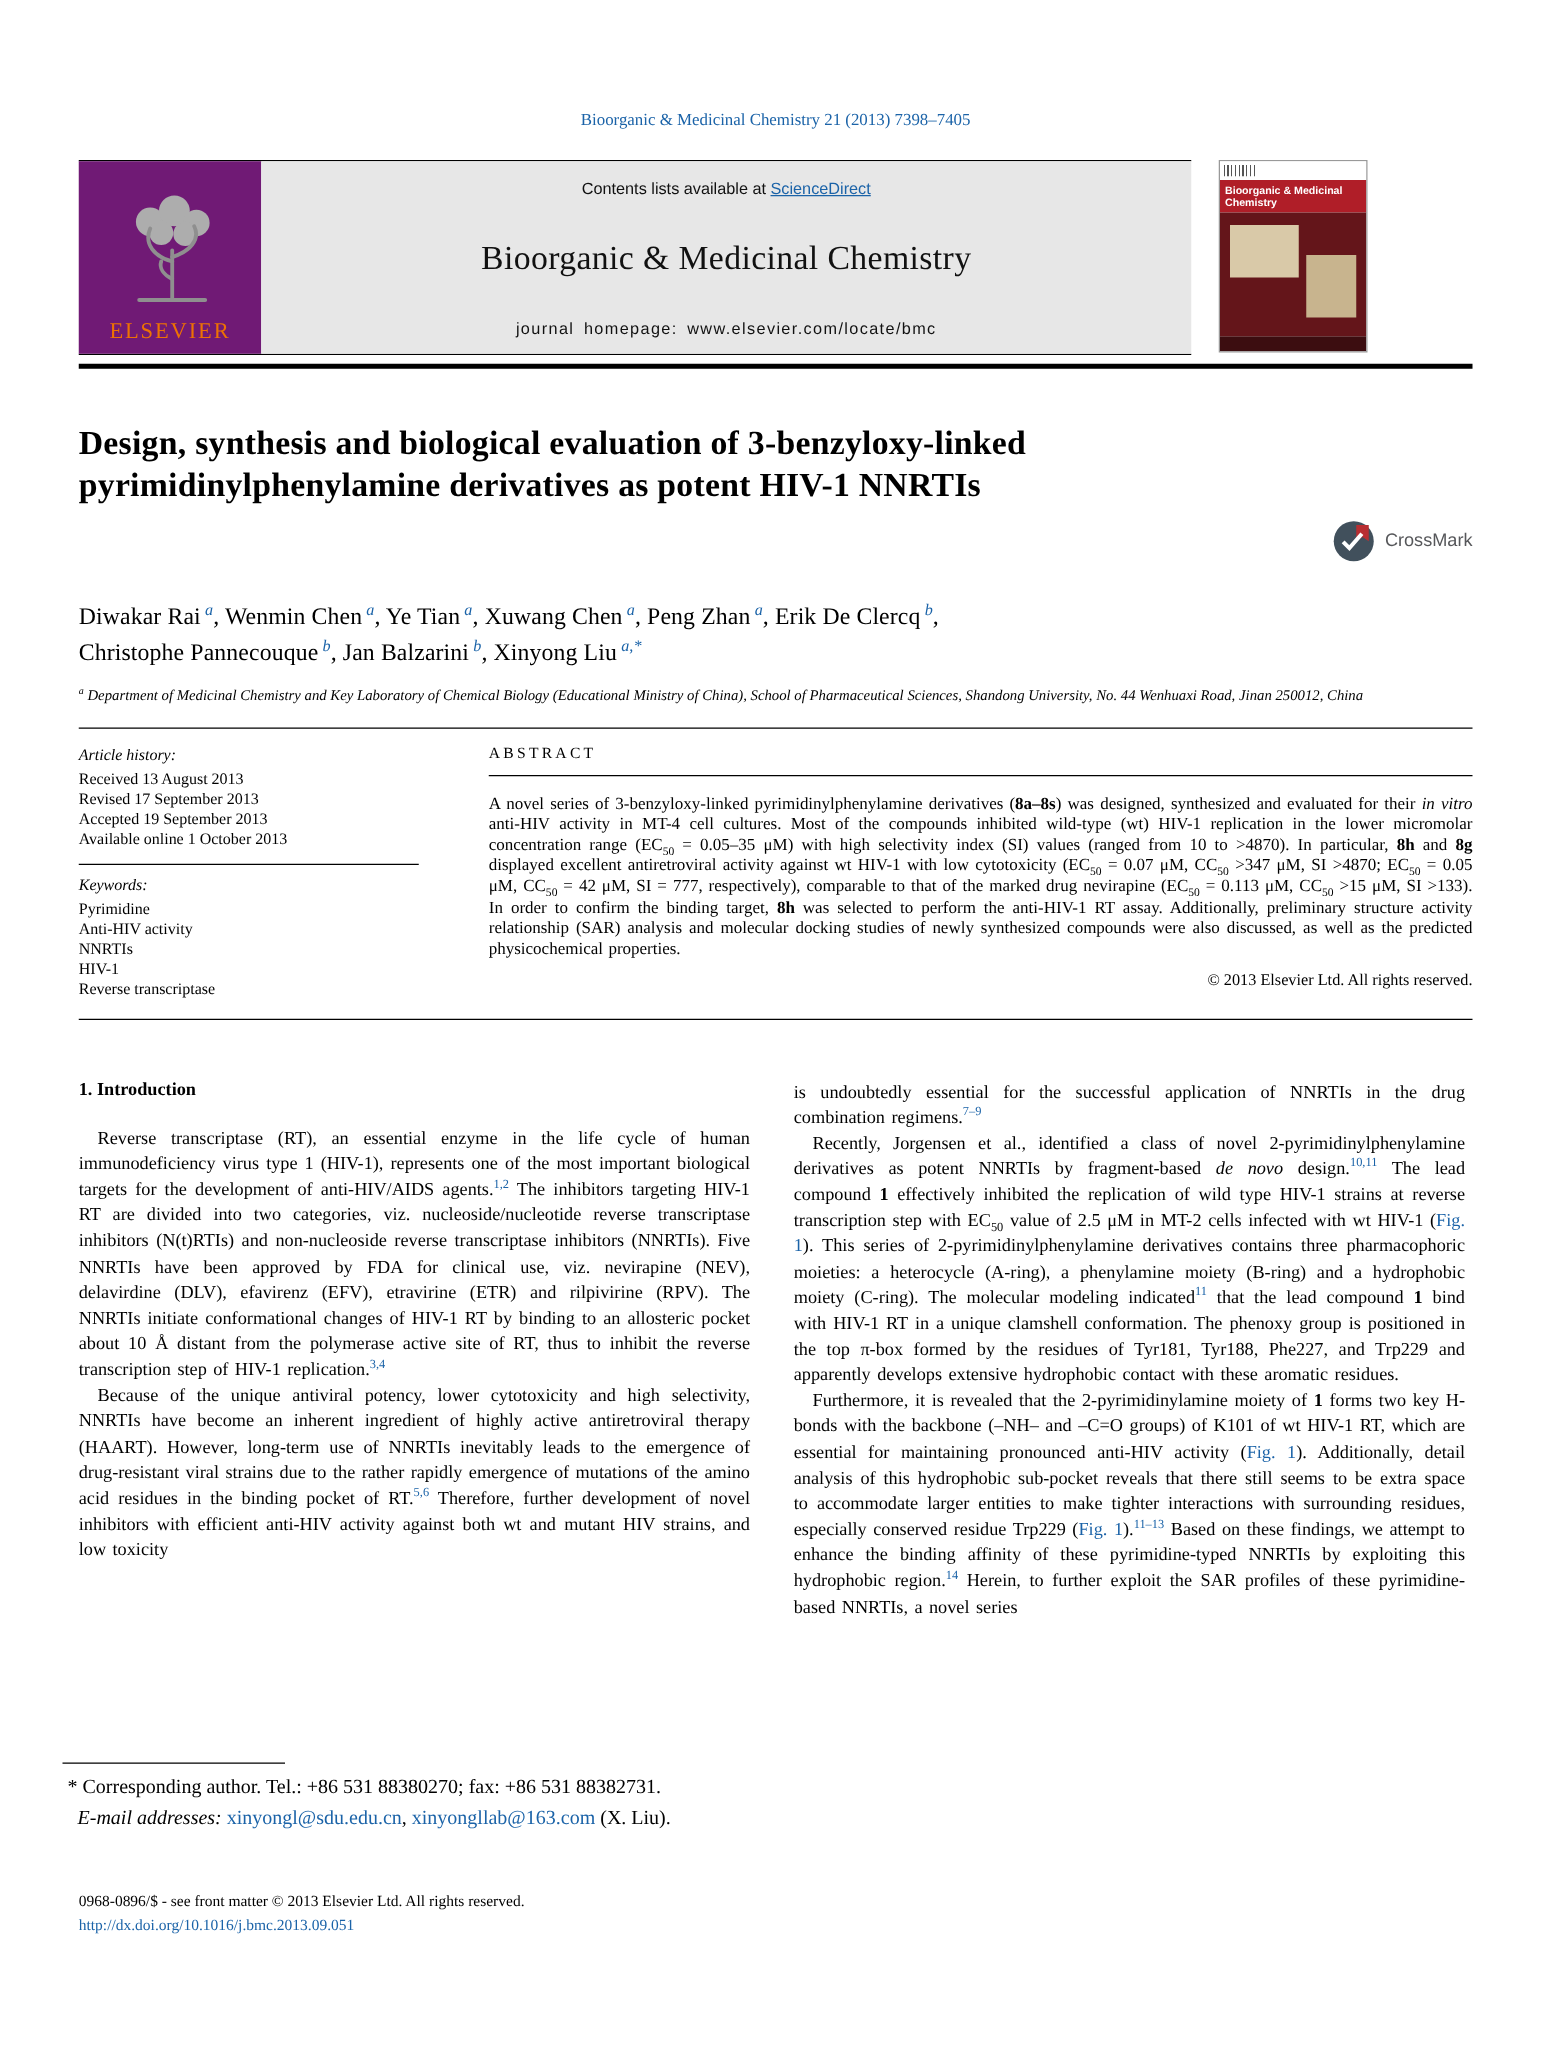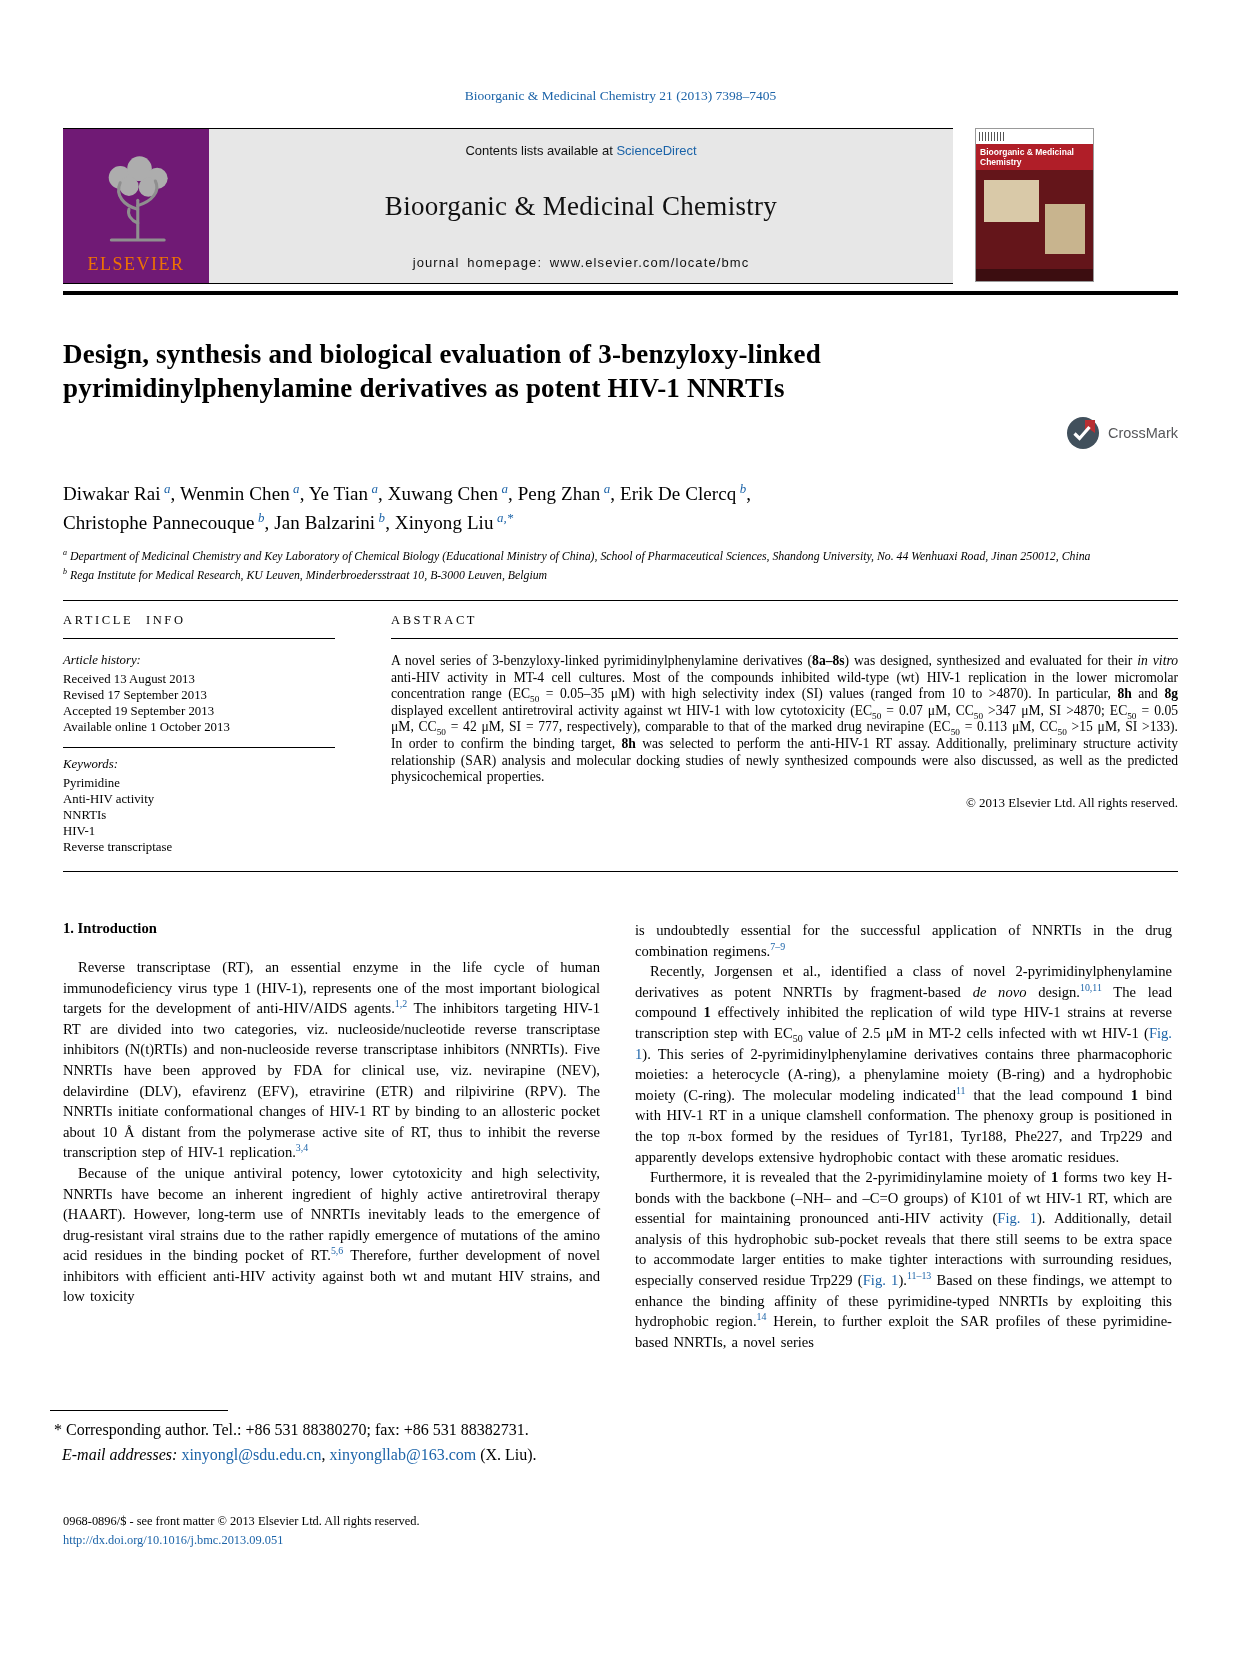"ScienceDirect" .contents-line .sd { text-decoration: none -> underline }
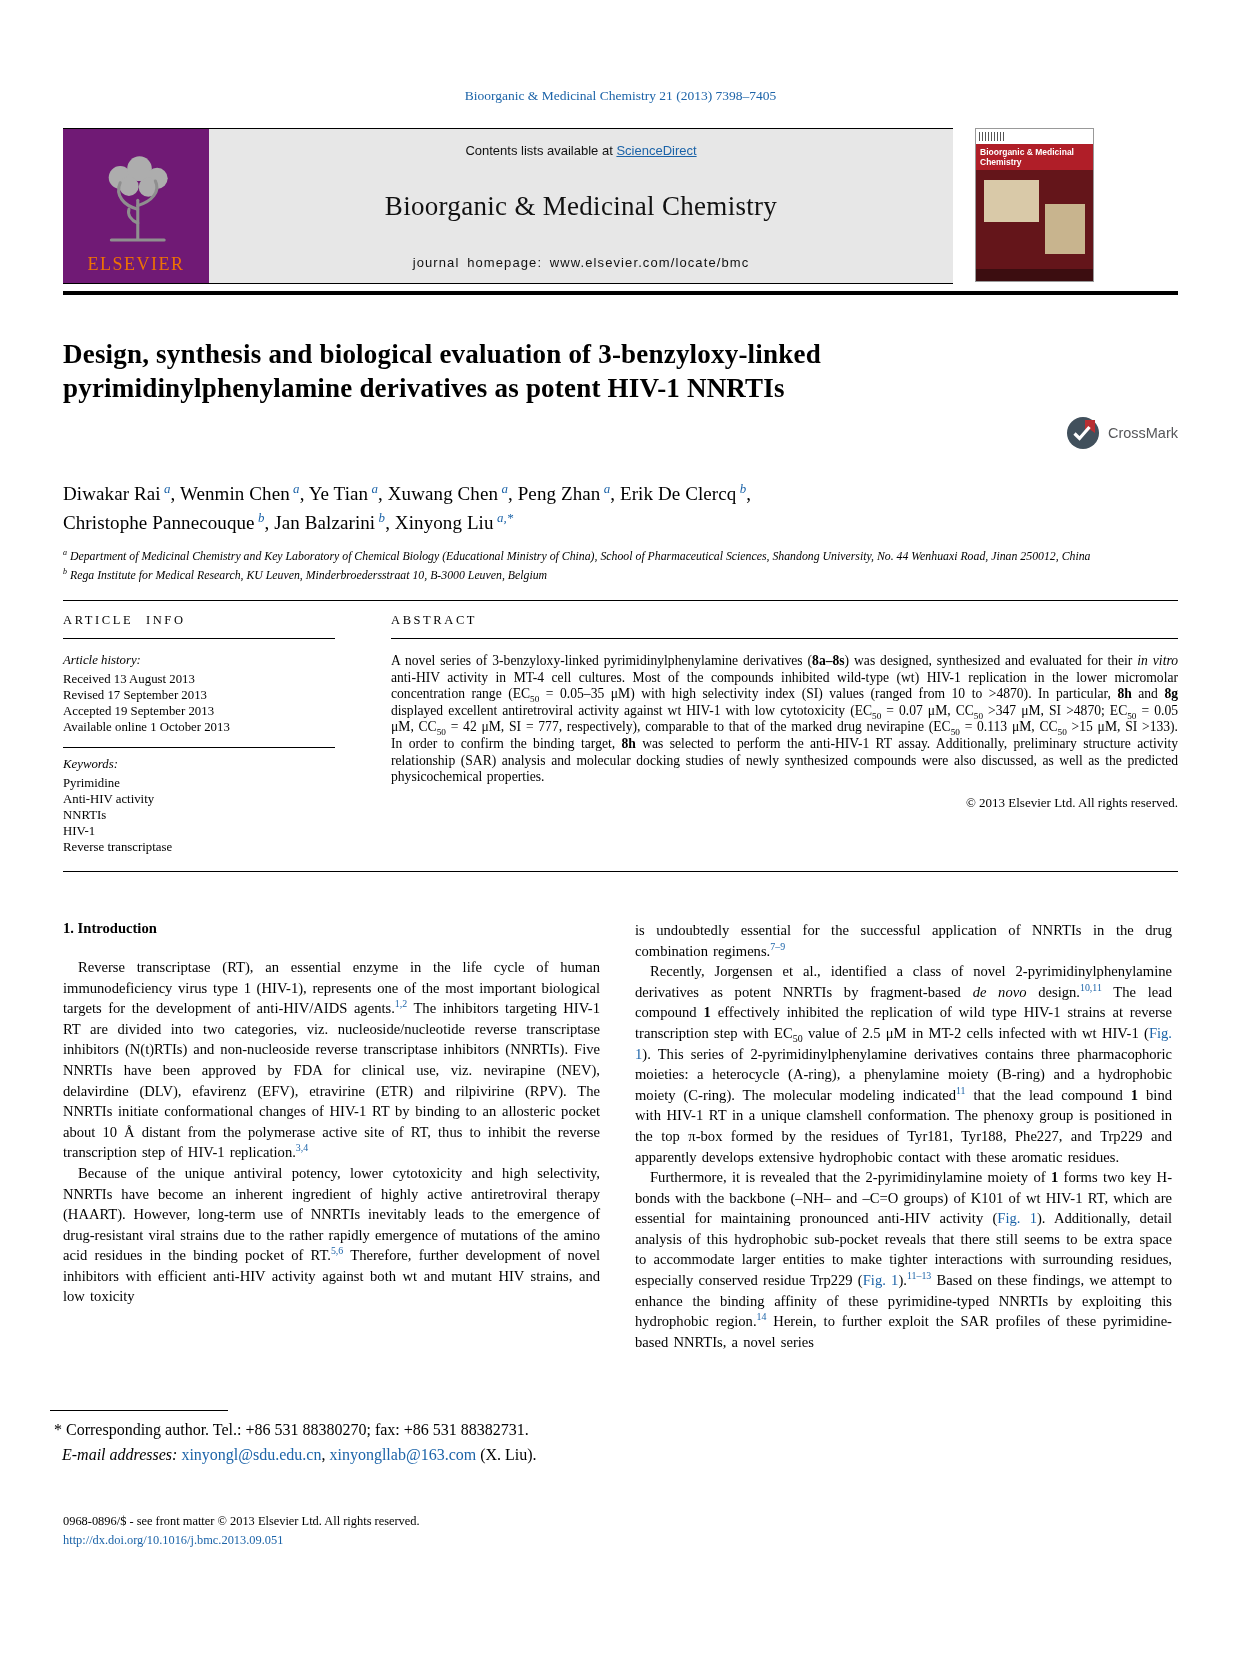"b Rega Institute for Medical" div.aff { html: <div><span>b</span> <span>Rega Institute for Medical Research, KU Leuven, Minderbroedersstraat 10, B-3000 Leuven, Belgium</span></div> -> none }
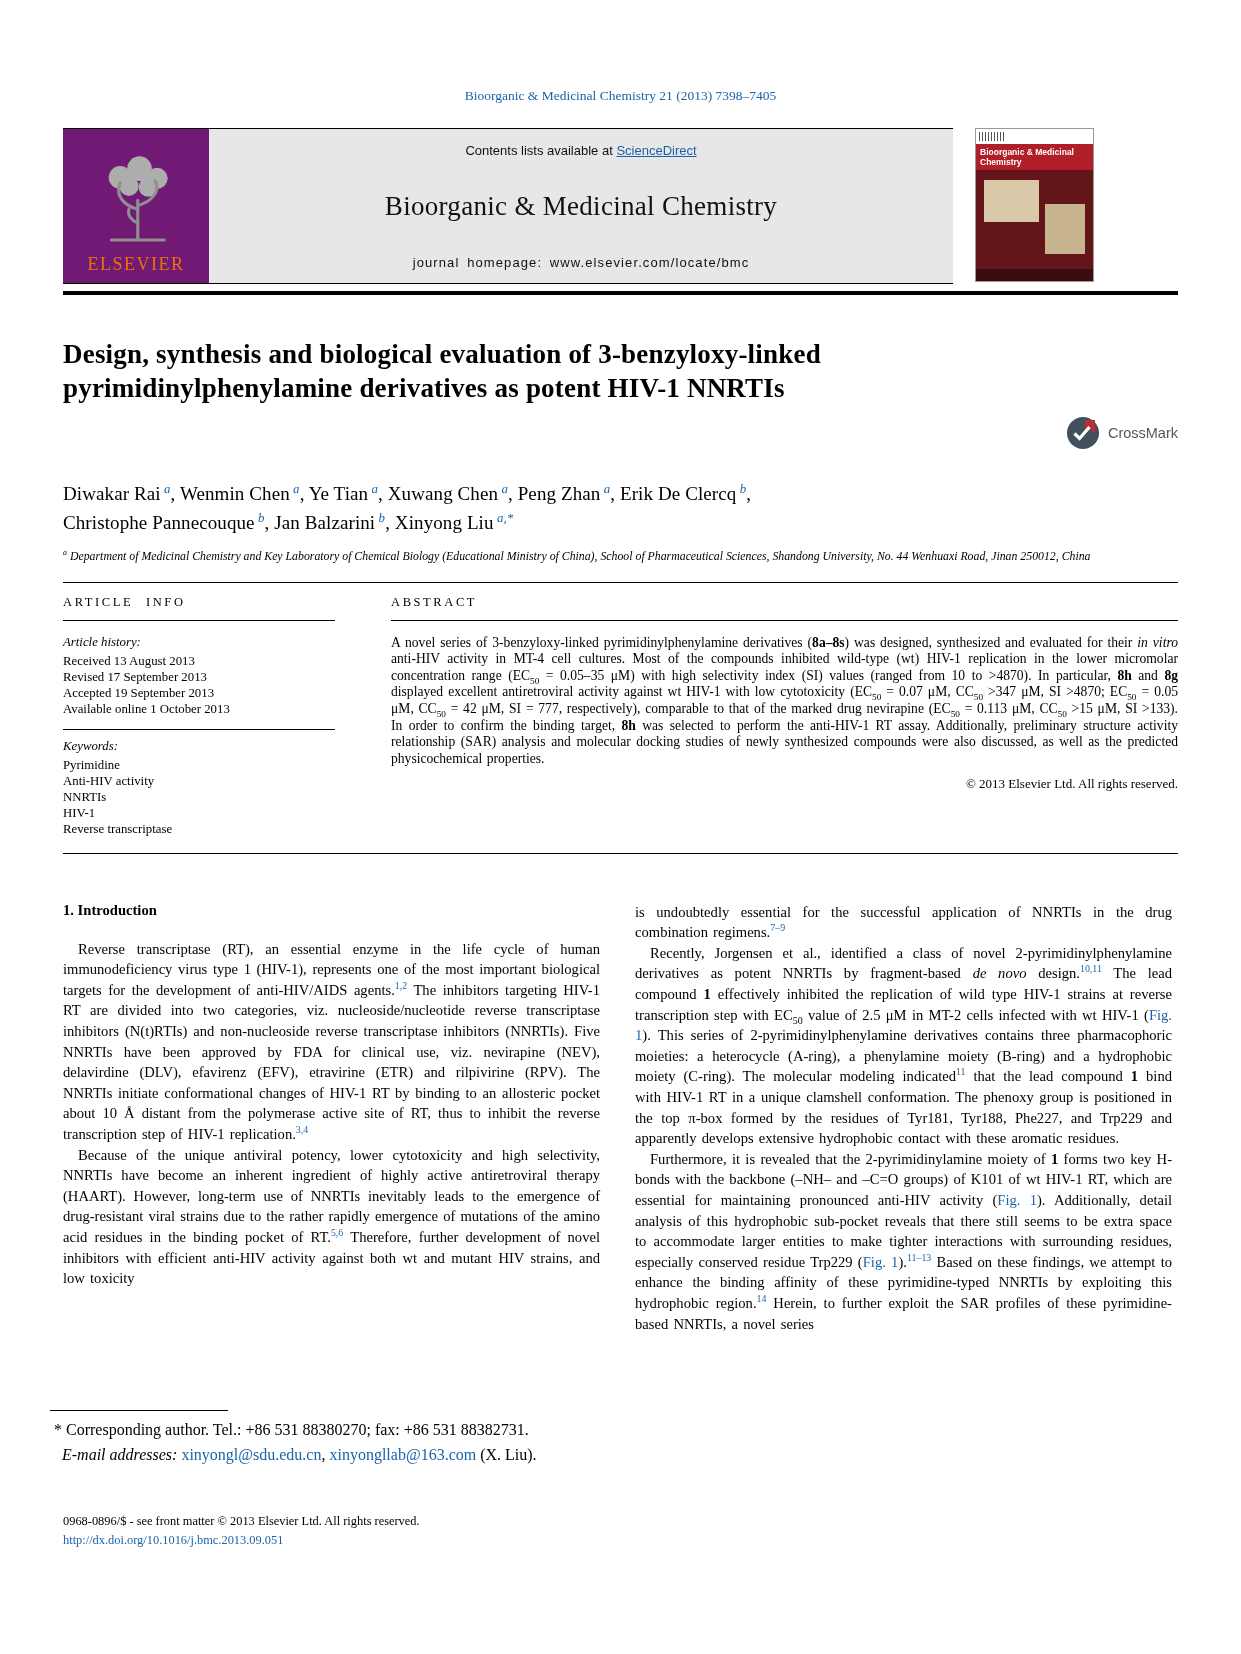"ARTICLE INFO" div.col-heading { html: <div>ARTICLE INFO</div> -> none }
